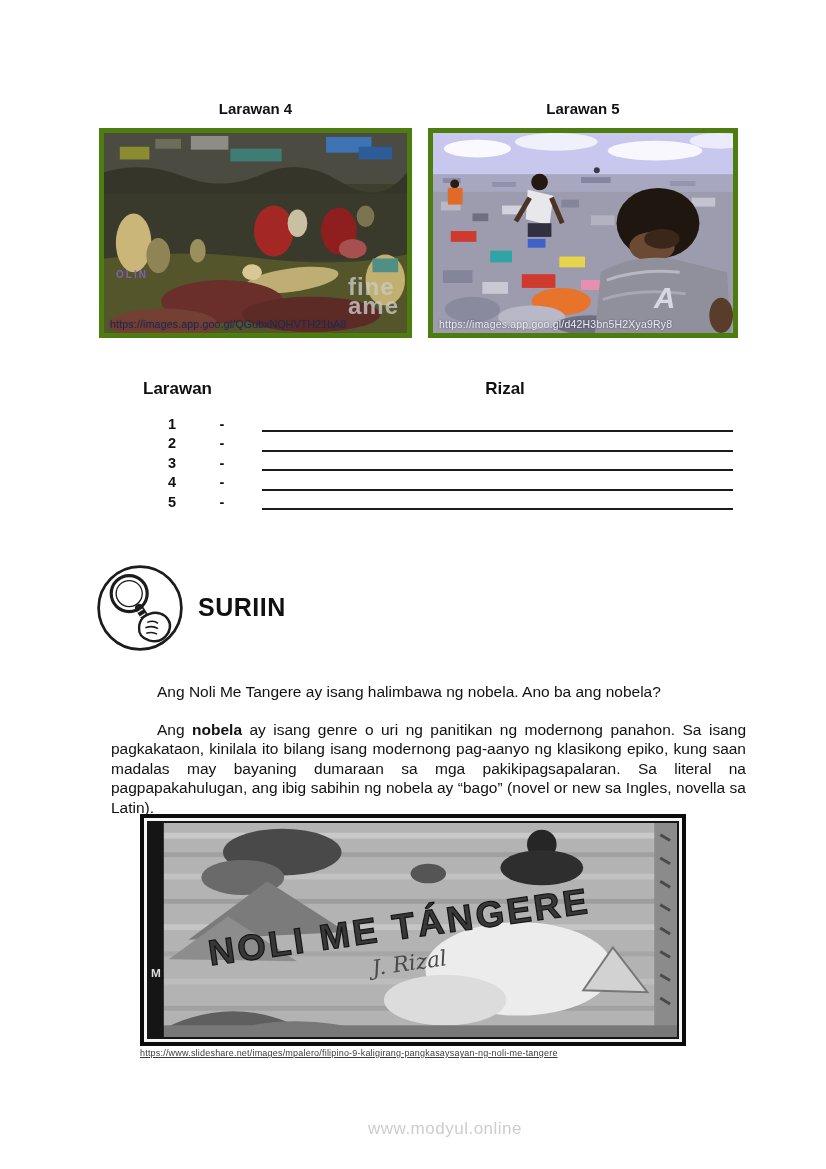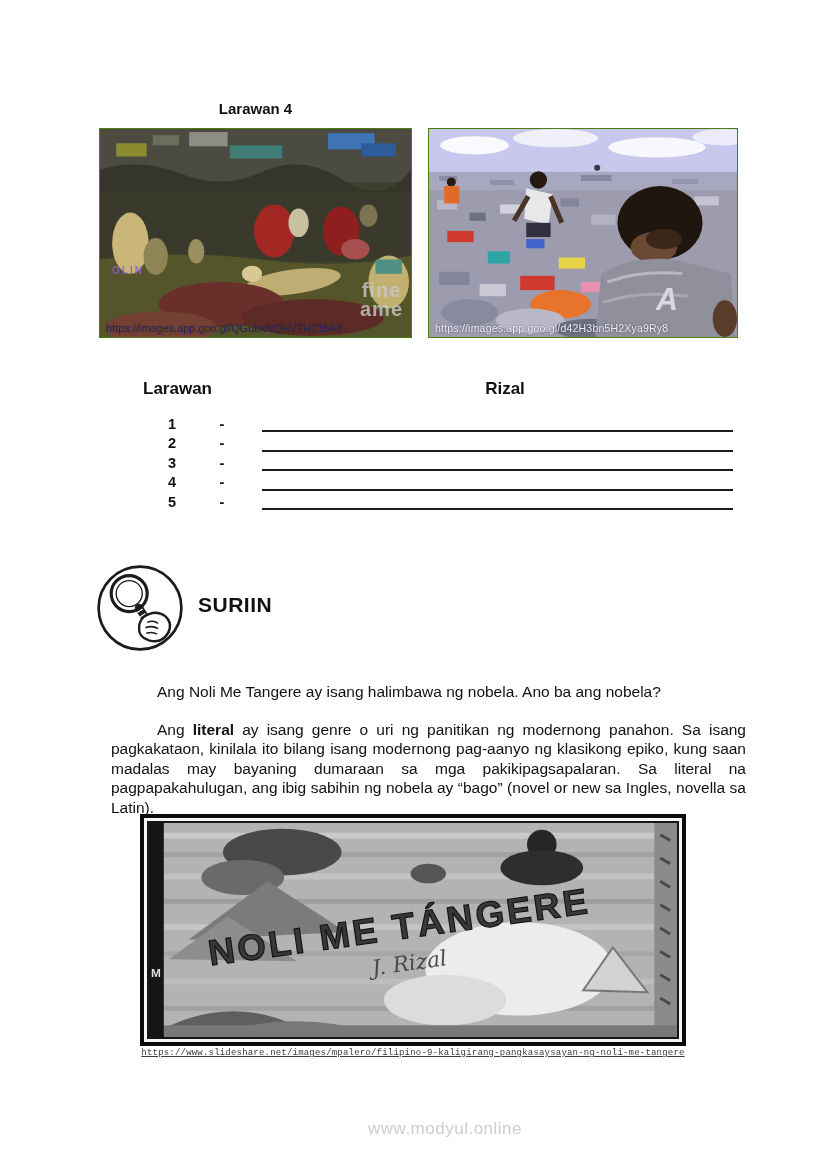"Larawan 5" div.fig-label { html: none -> <div>Larawan 5</div> }
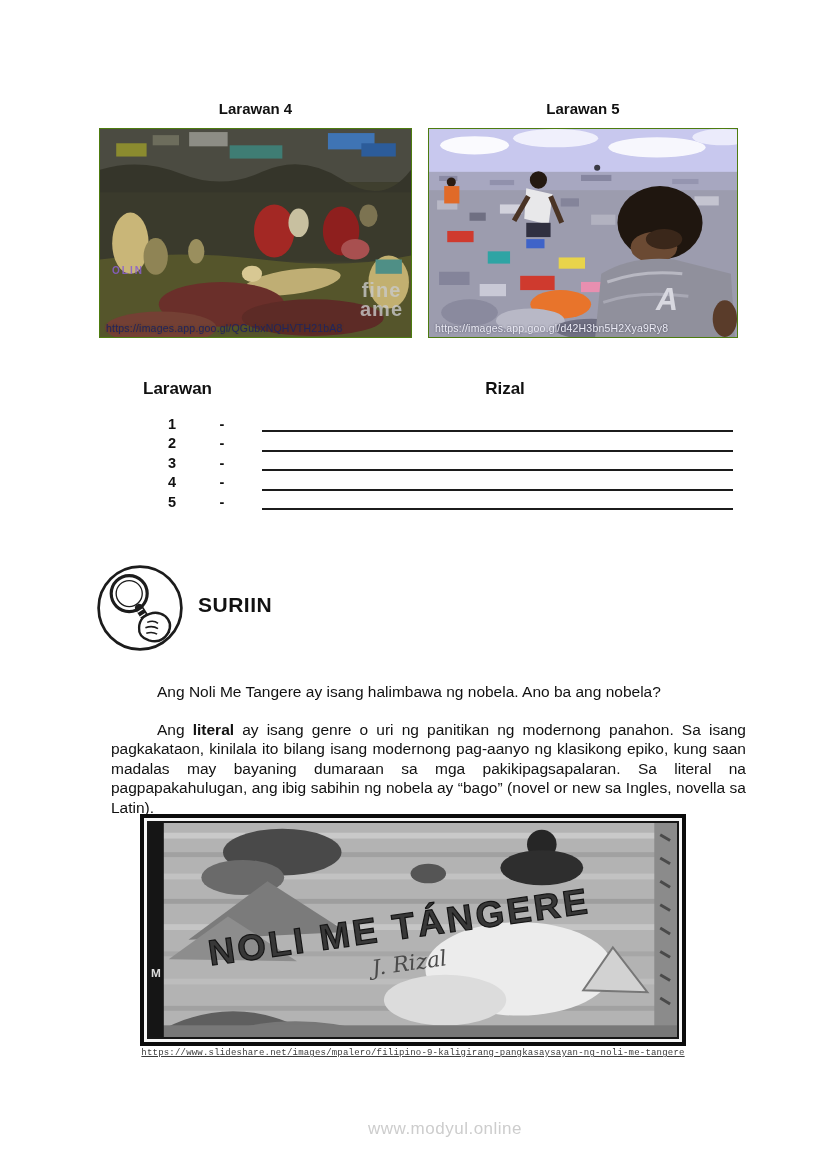"OLIN" .photo { border: 1px solid #4d7c0f -> 5px solid #4d7c0f }
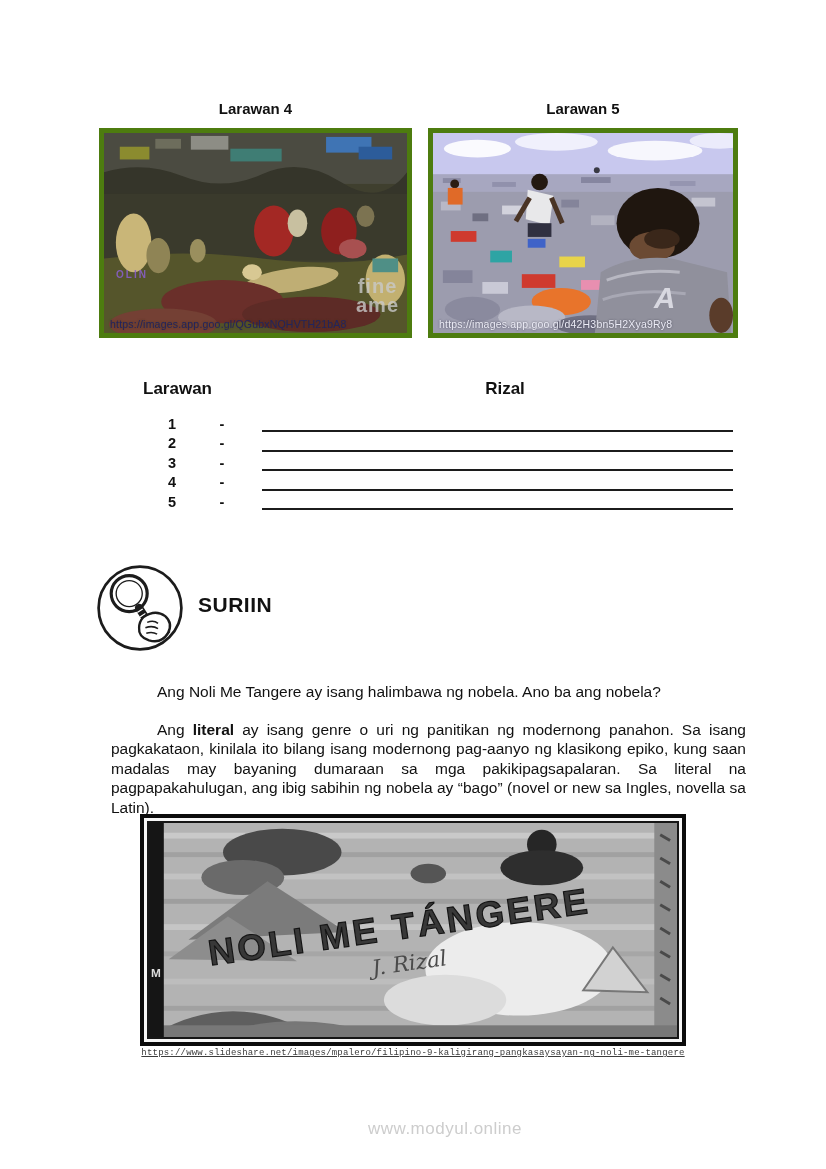"fine" .p1 .watermark { font-size: 20px -> 24px; text-align: center -> left }
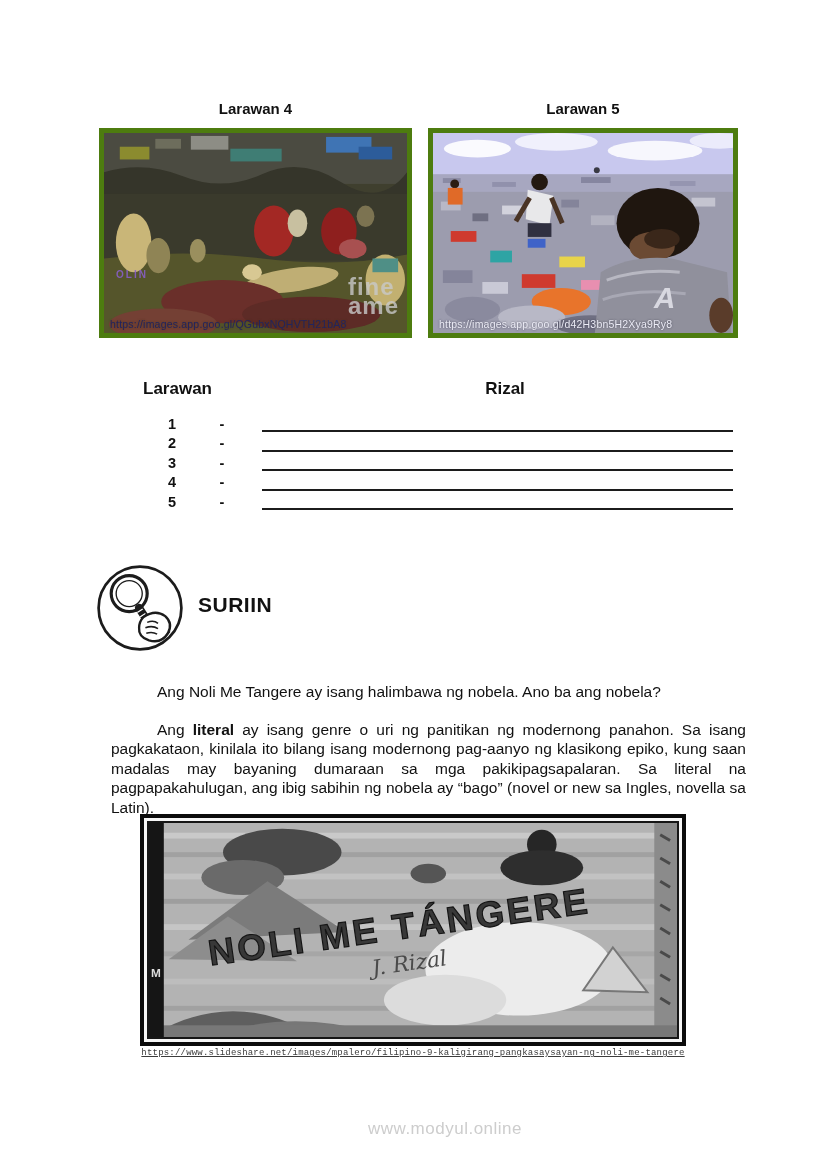"SURIIN" .suriin-title { font-size: 21px -> 25px }
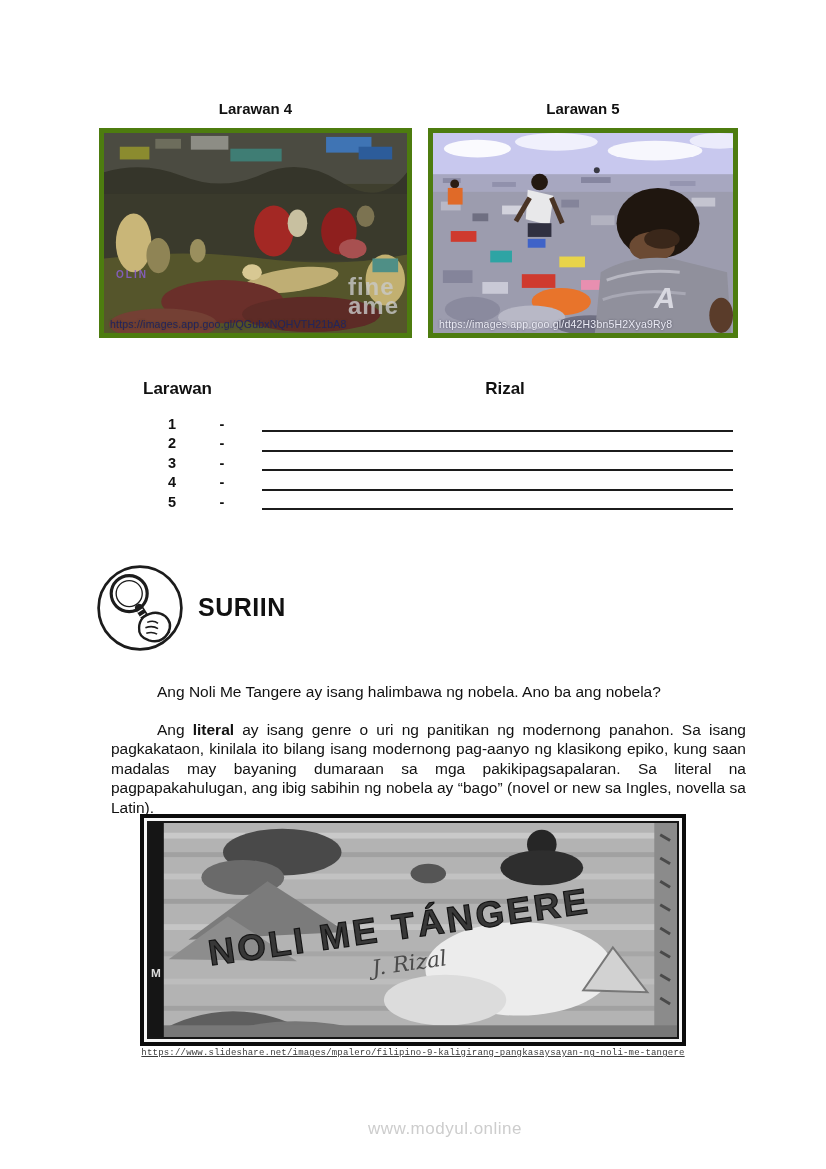"literal" b { text: literal -> nobela }
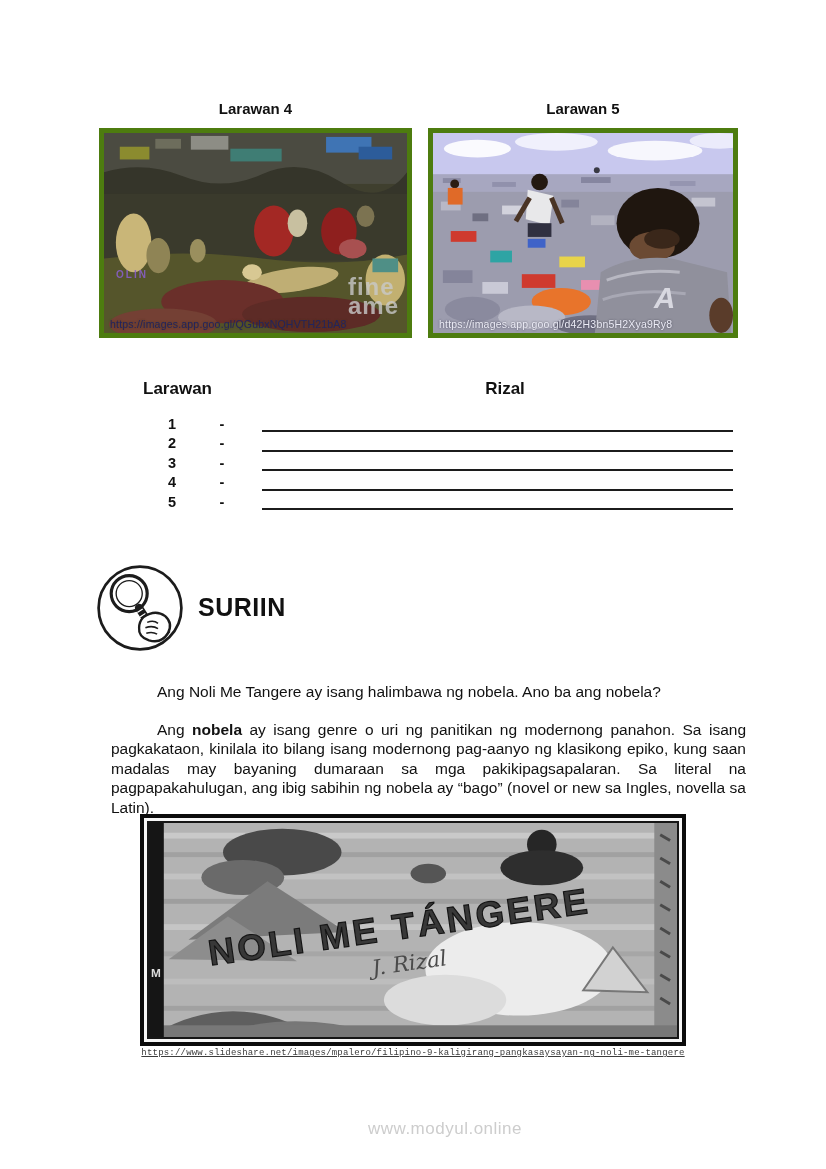"https://www.slideshare.net/images/mpaler" .book-caption { font-family: Liberation Mono, monospace -> none; text-align: center -> left }
